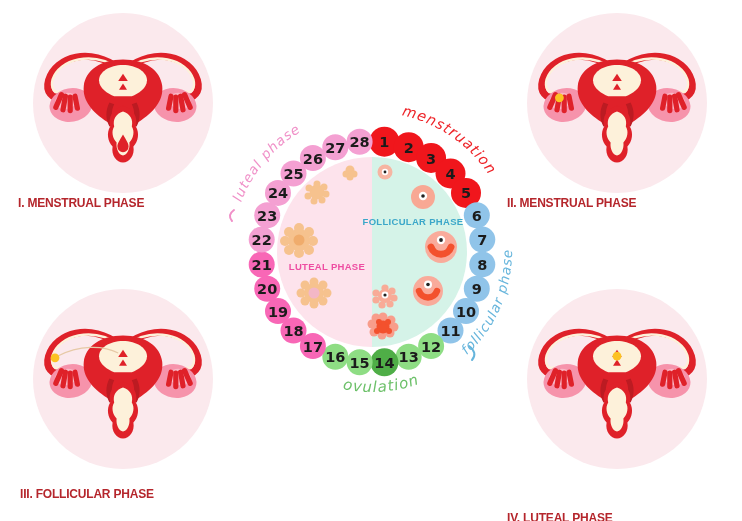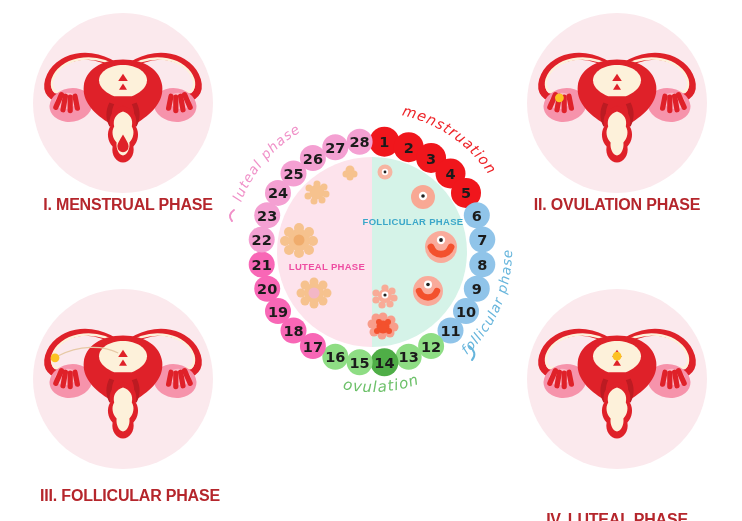"I. MENSTRUAL PHASE" .corner-label { font-size: 16px -> 12px; text-align: center -> none }
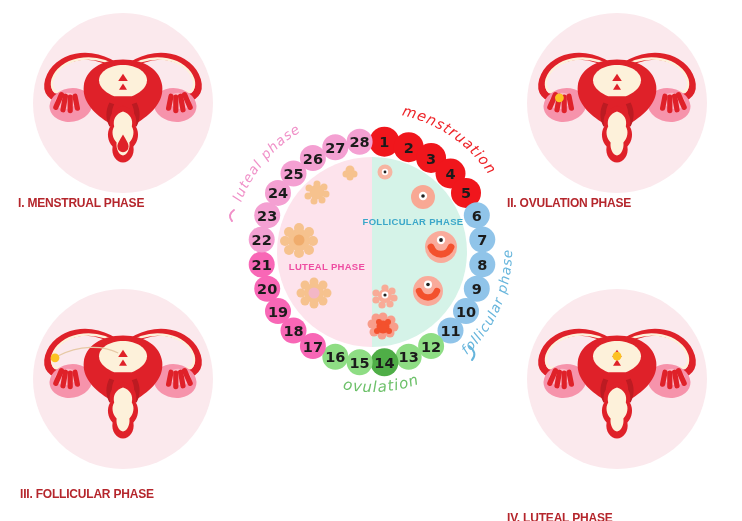"II. OVULATION PHASE" div.corner-label { text: OVULATION -> MENSTRUAL }
